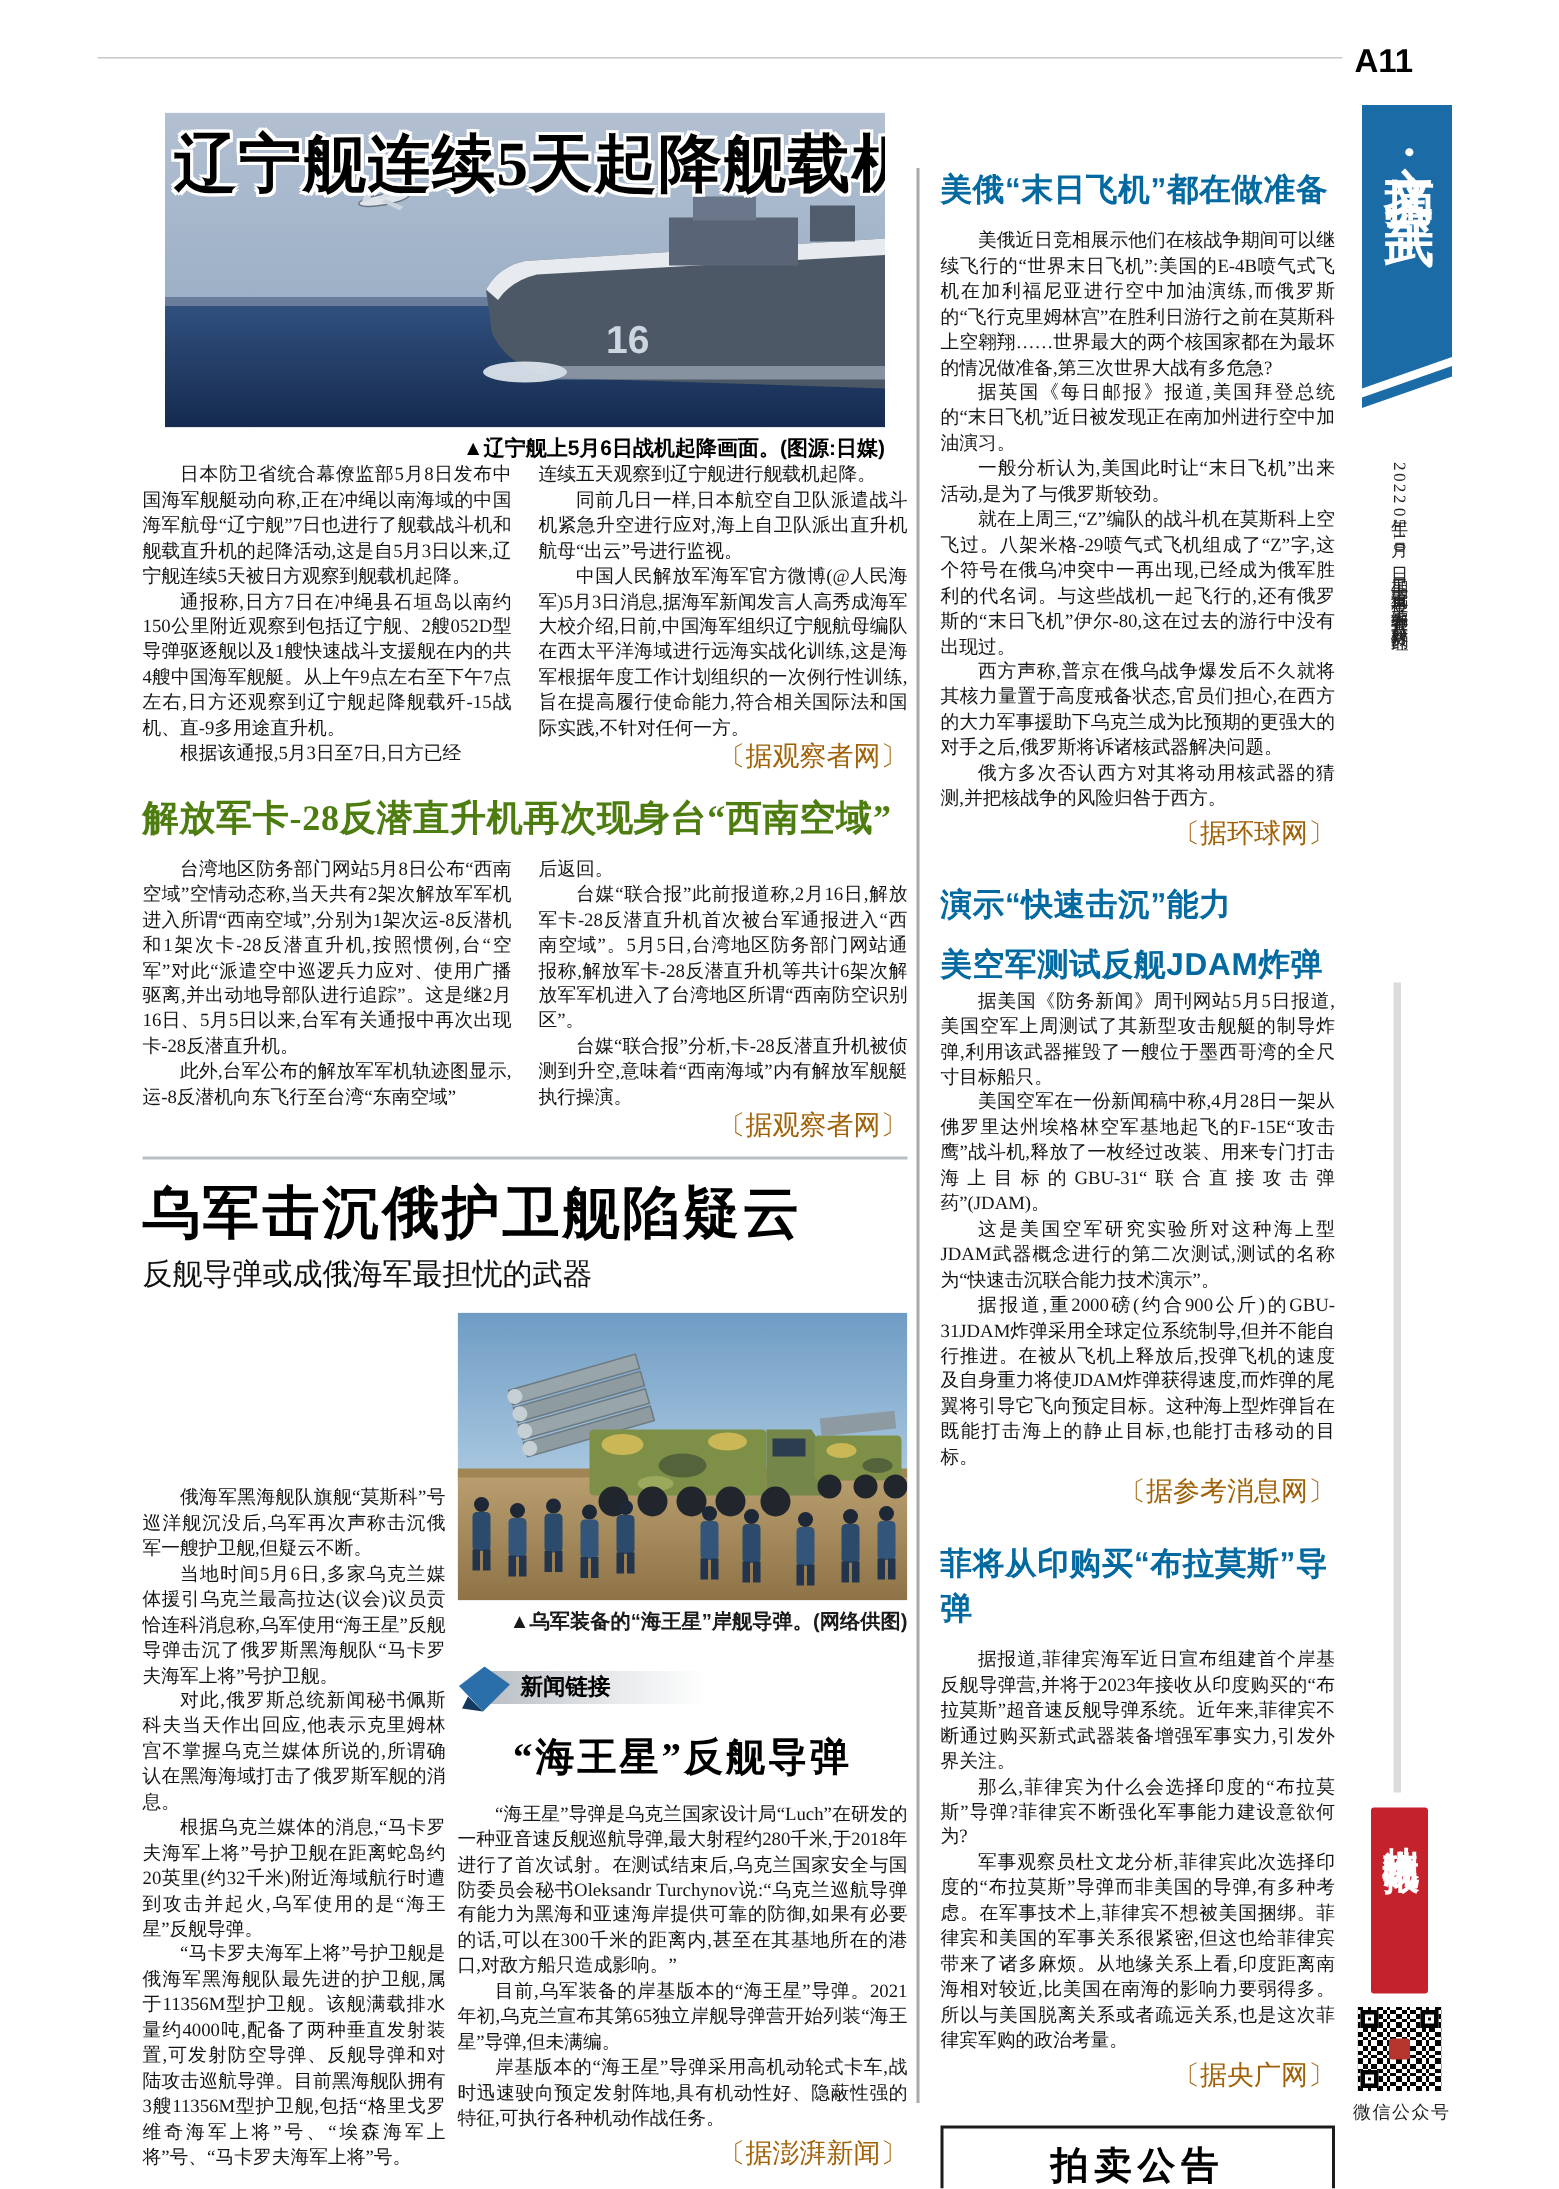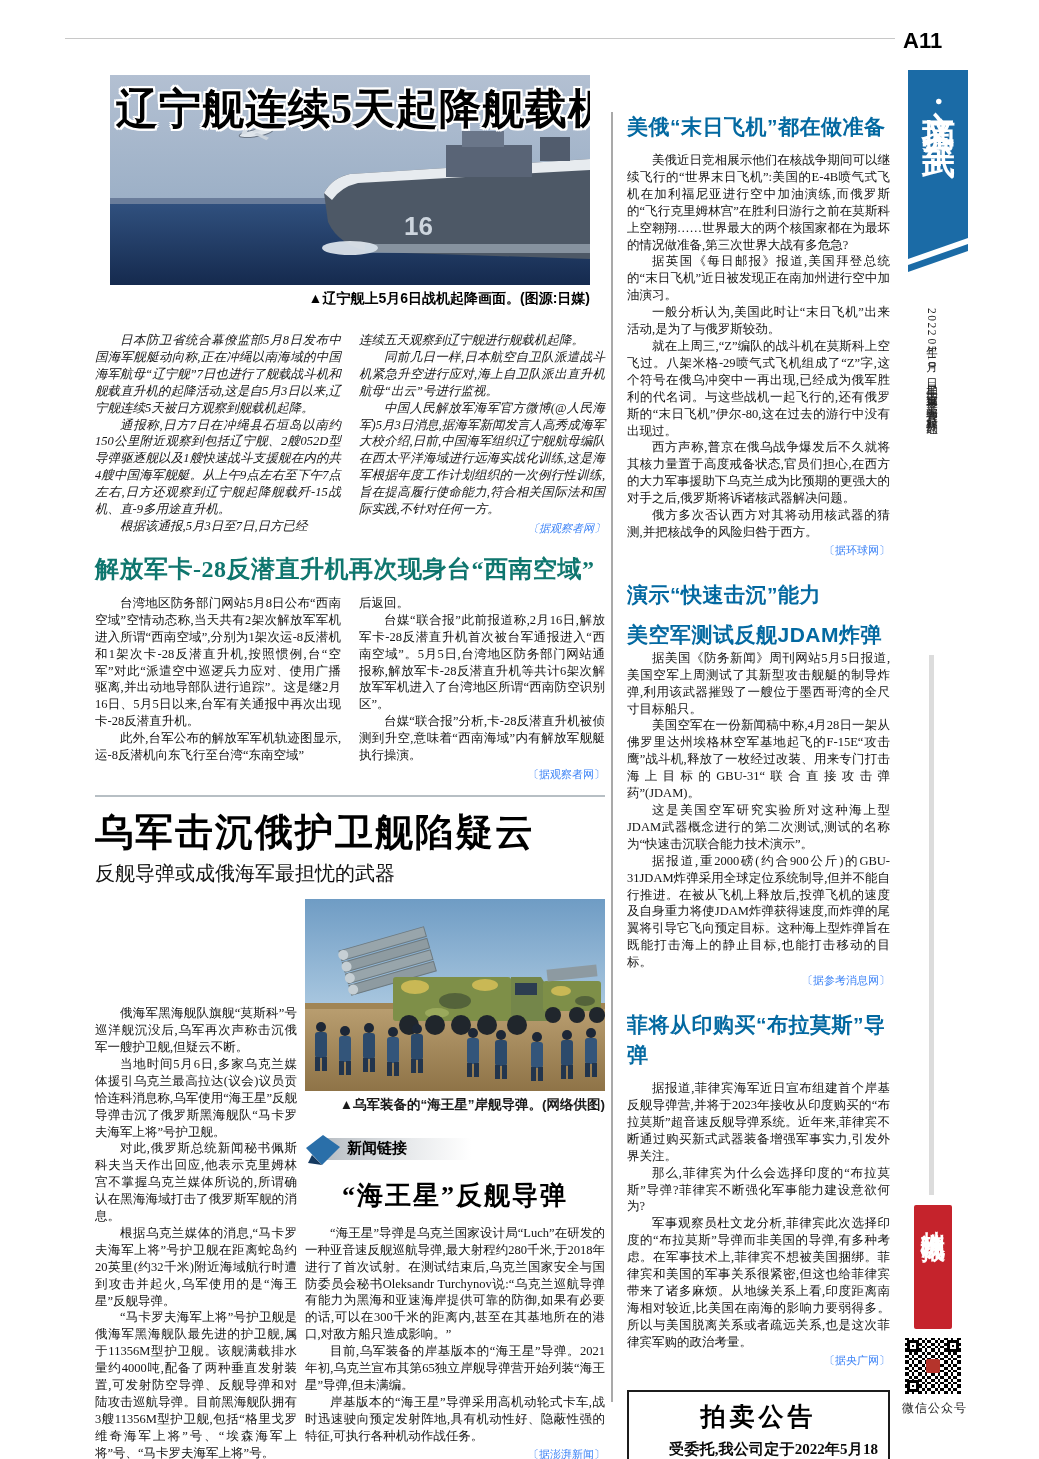"日本防卫省统合幕僚监部5月8日发布中国海军舰艇动向称,正在冲绳以南海域的中国海军" div.cols { font-style: italic -> none; margin-top: 24px -> 0 }
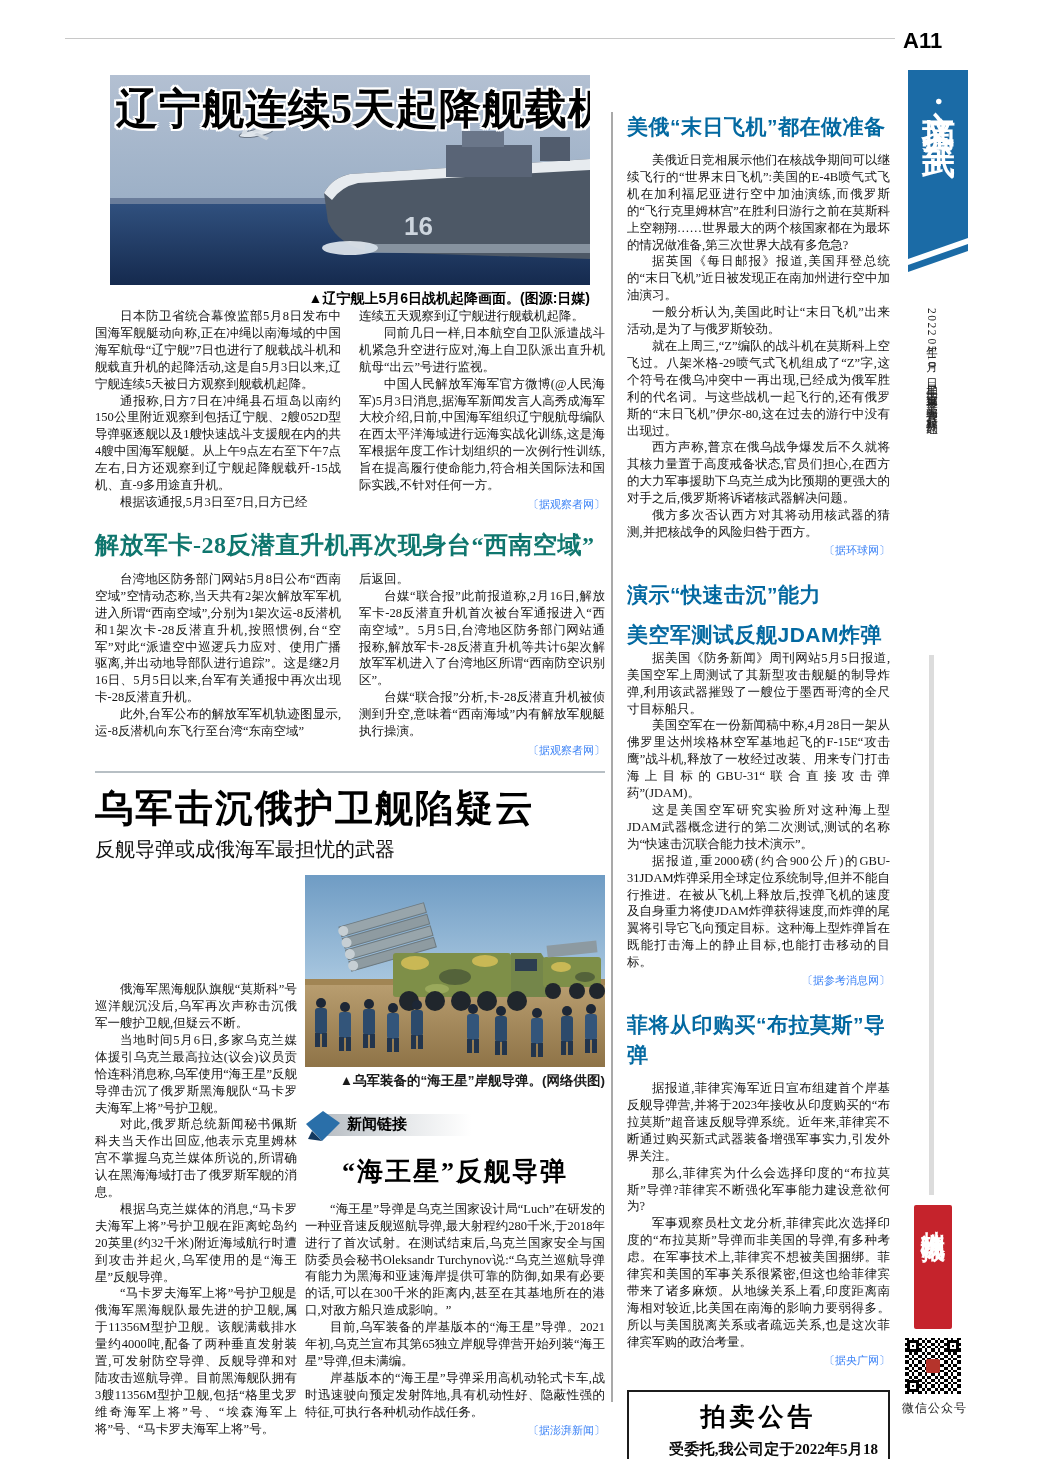"〔据观察者网〕" .attrib { color: #3b82f6 -> #a16207; font-size: 11px -> 18px }
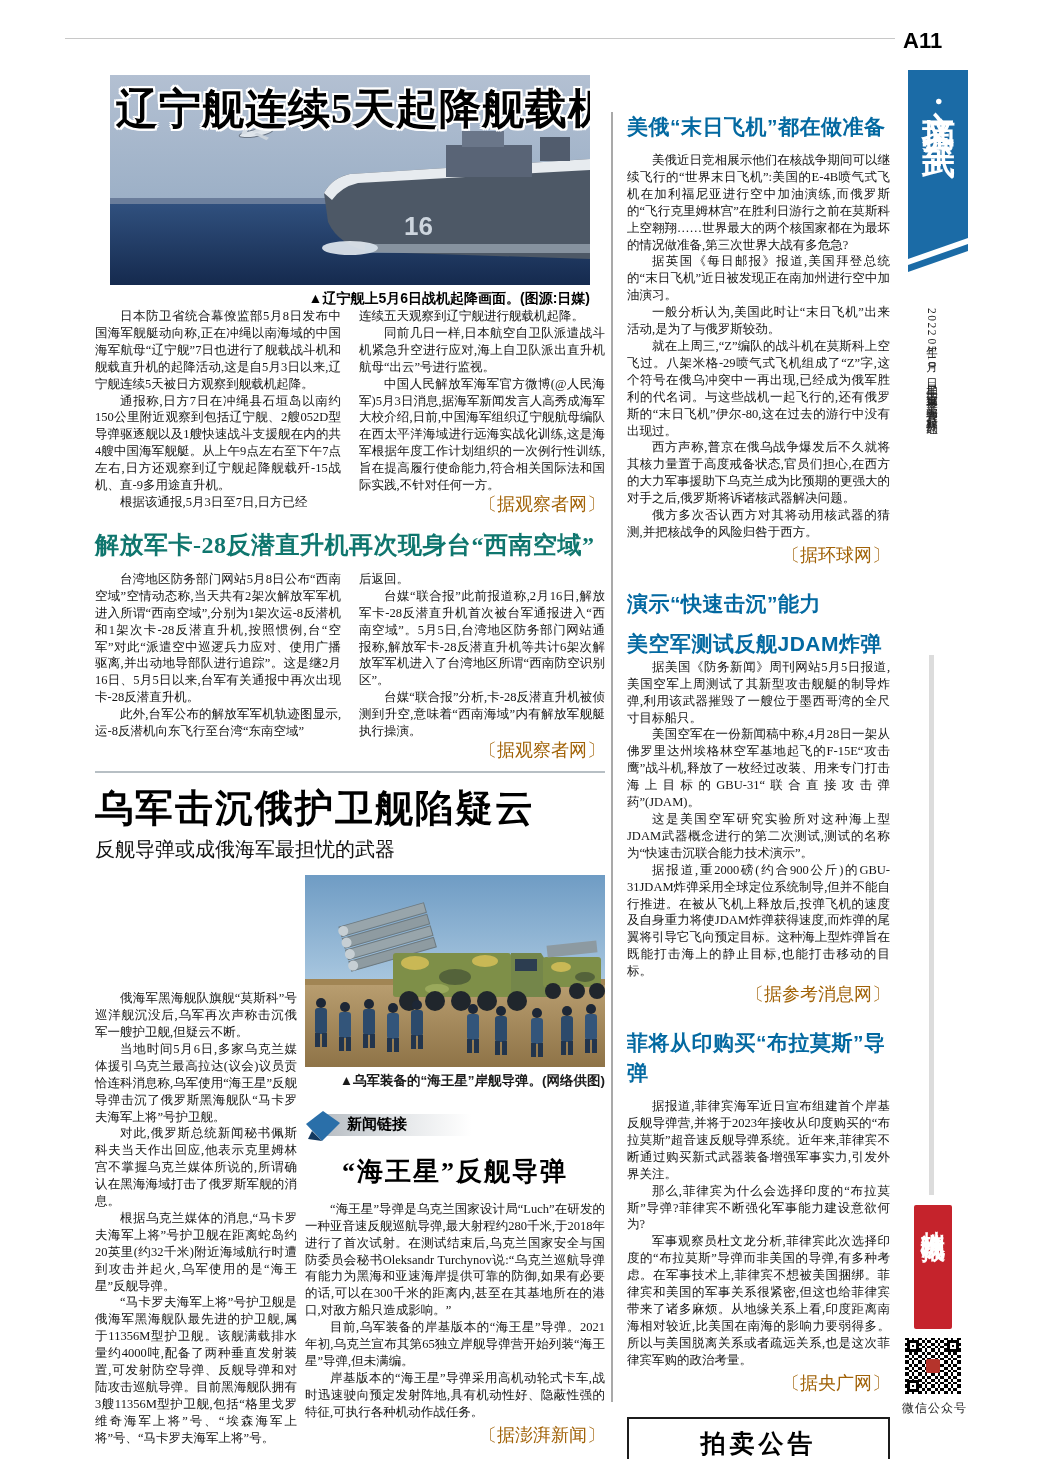"解放军卡-28反潜直升机再次现身台“西南空域”" .h2-serif { color: #0f766e -> #4d7c0f }
